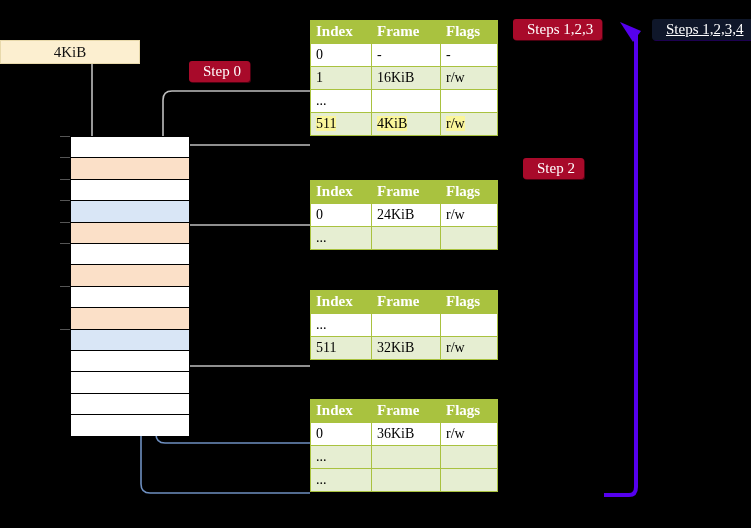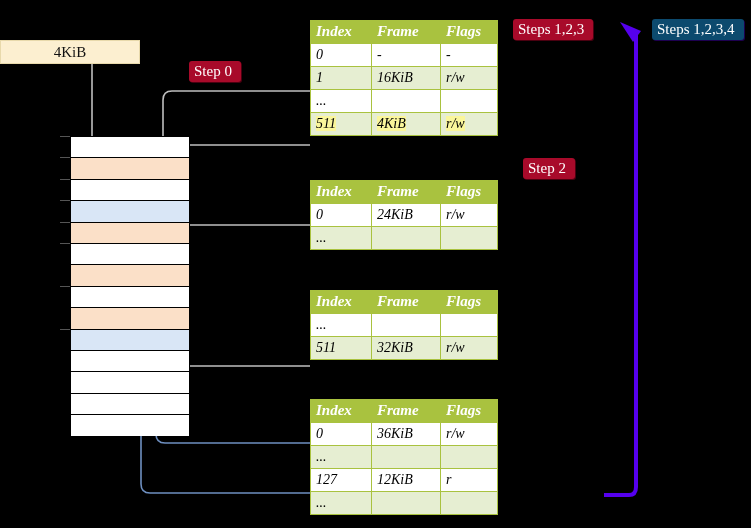"Index" .ptable { font-style: italic -> none }
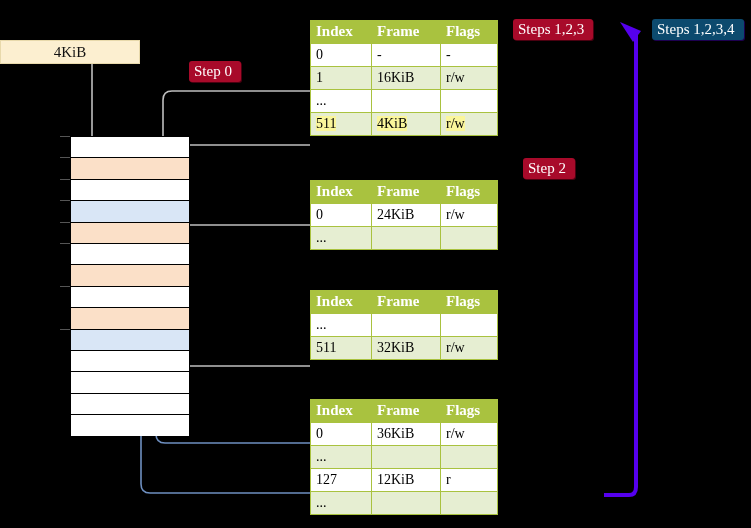"Steps 1,2,3" .chip { padding: 2px 9px 3px 5px -> 2px 9px 3px 14px }
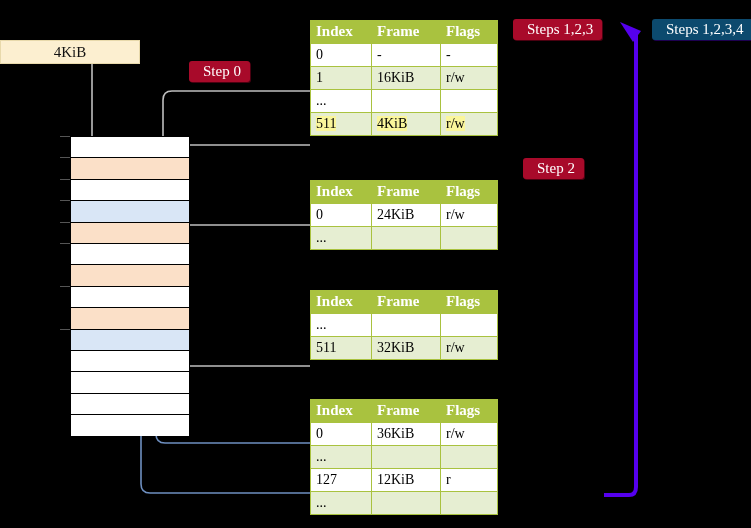"Steps 1,2,3,4" .chip-blue { background: #0c4a6e -> #0f172a; text-decoration: none -> underline }
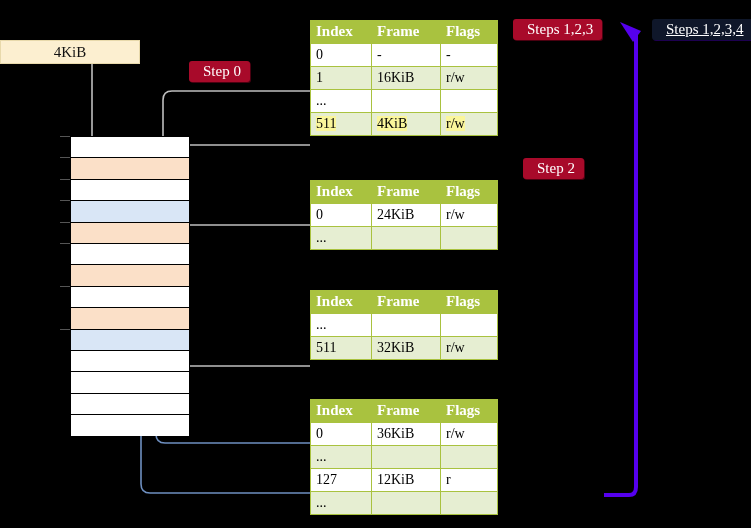"127" tr.plain { html: <tr> <td><span>127</span></td> <td><span>12KiB</span></td> <td><span>r</span></td> </tr> -> none }
